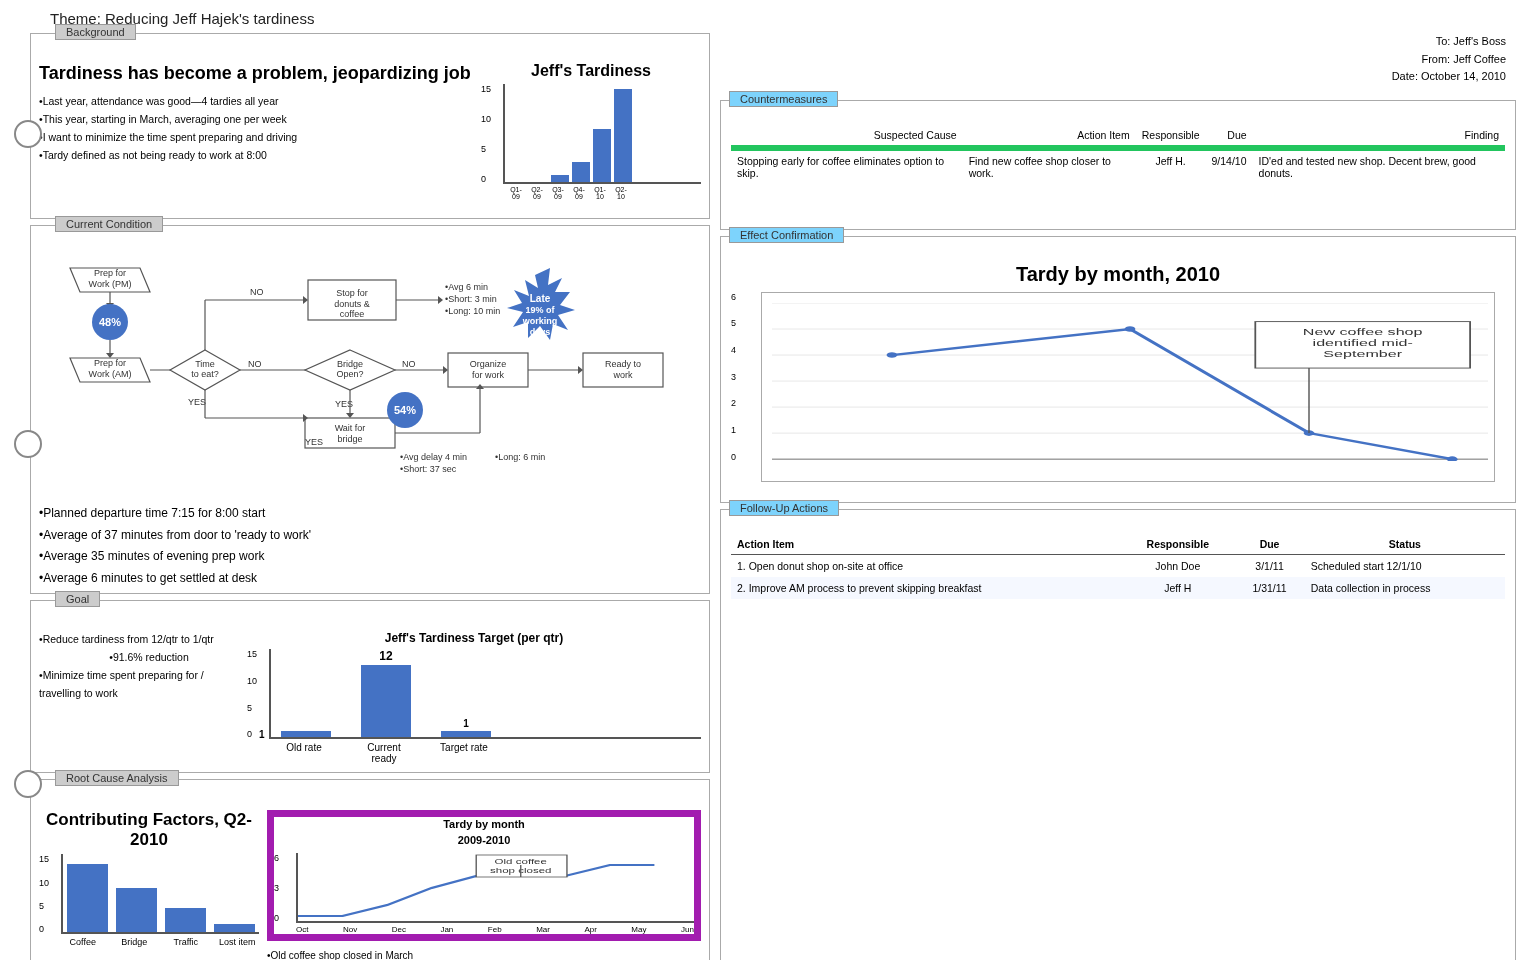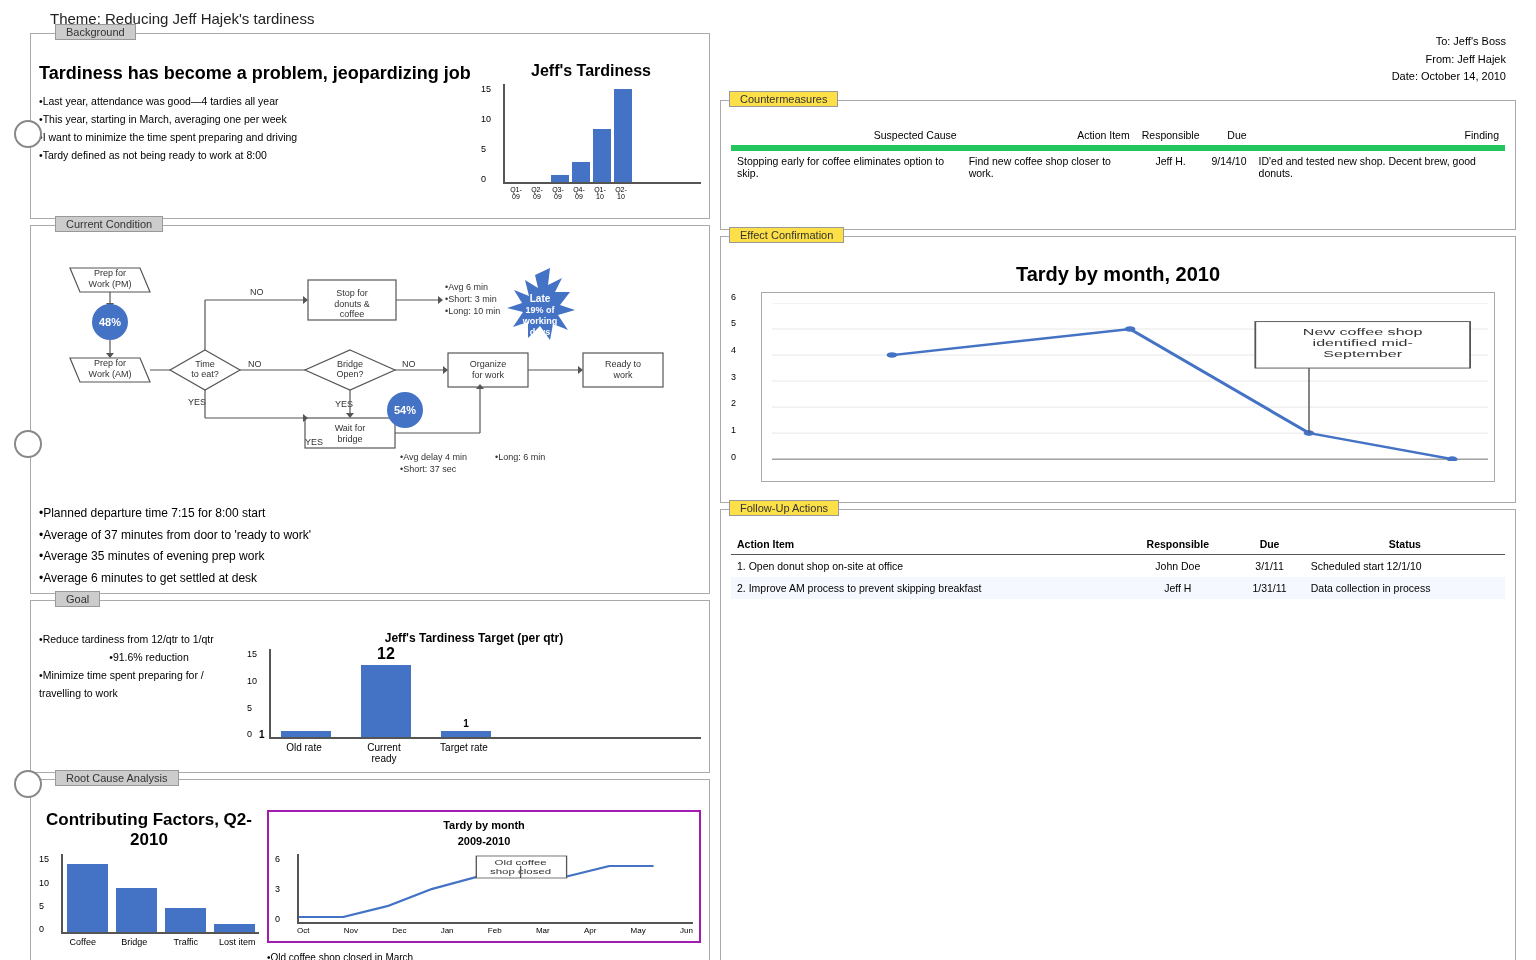"From: Jeff Hajek" div { text: Hajek -> Coffee }
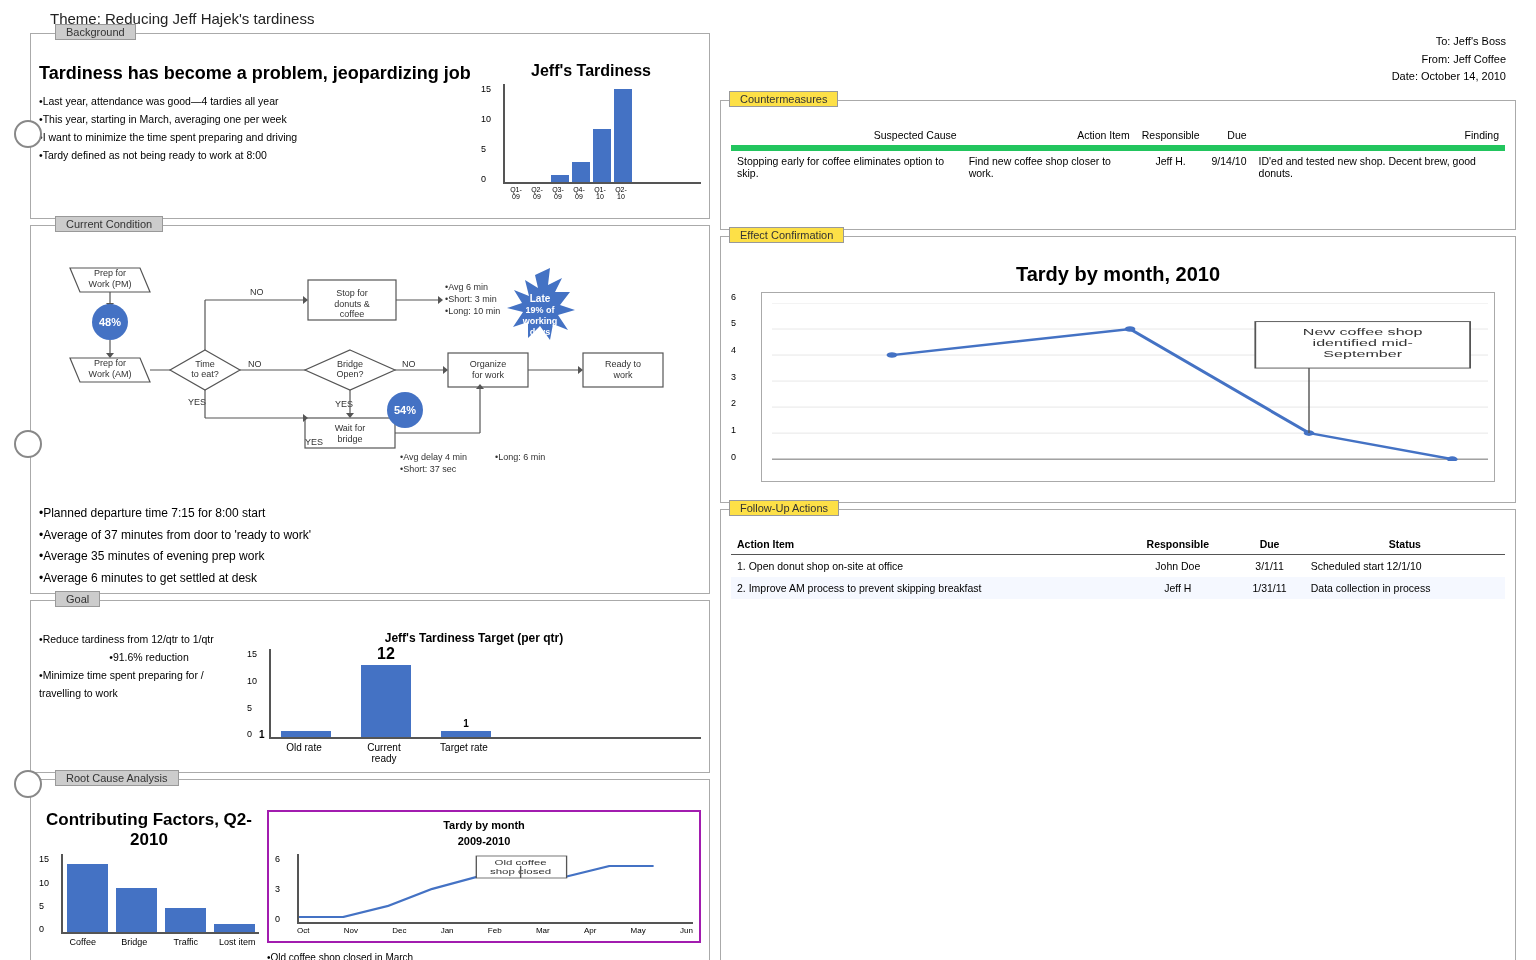"Countermeasures" .right-section-label { background: #fde047 -> #7dd3fc }
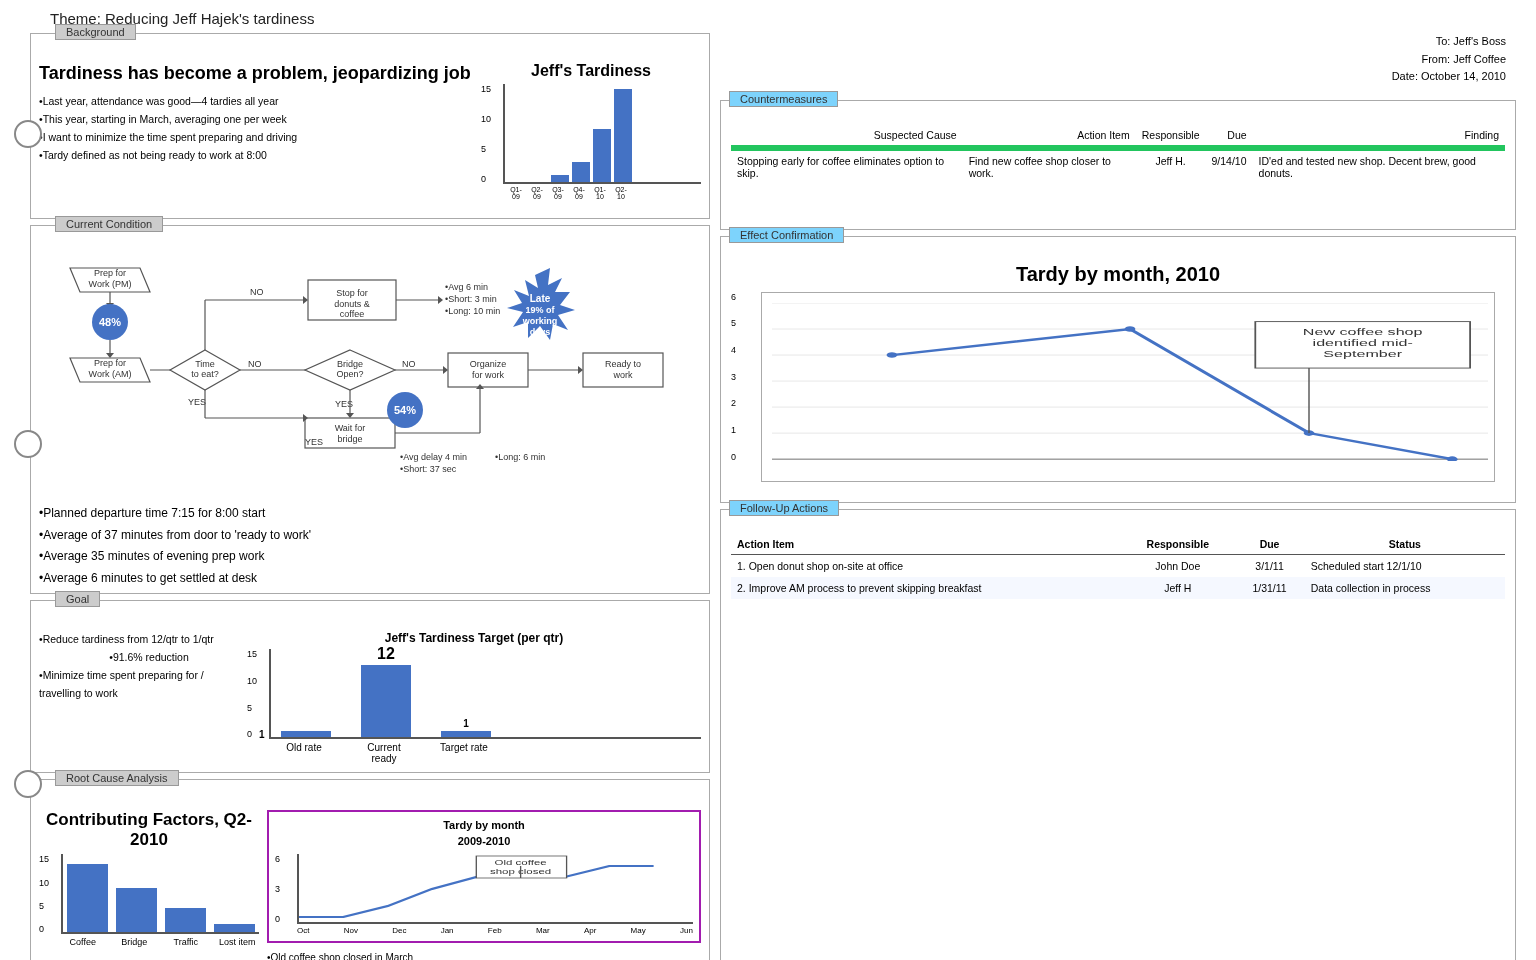"12" div { font-size: 16px -> 12px }
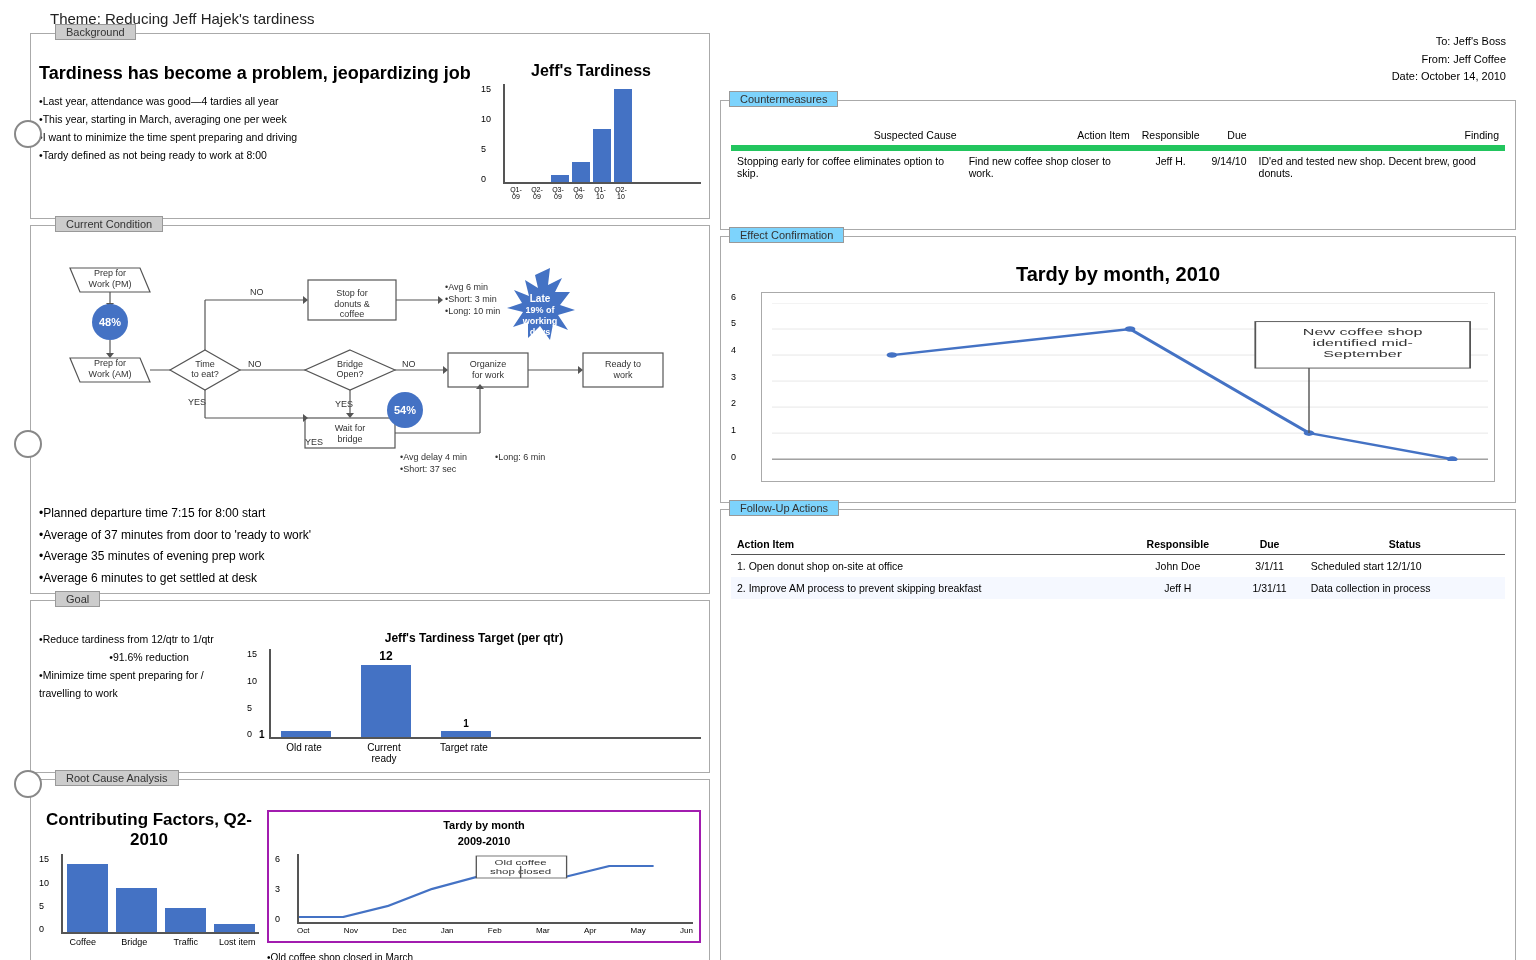"Tardy by month" .tardy-mini-chart { border: 2px solid #a21caf -> 7px solid #a21caf; padding: 6px -> none }
